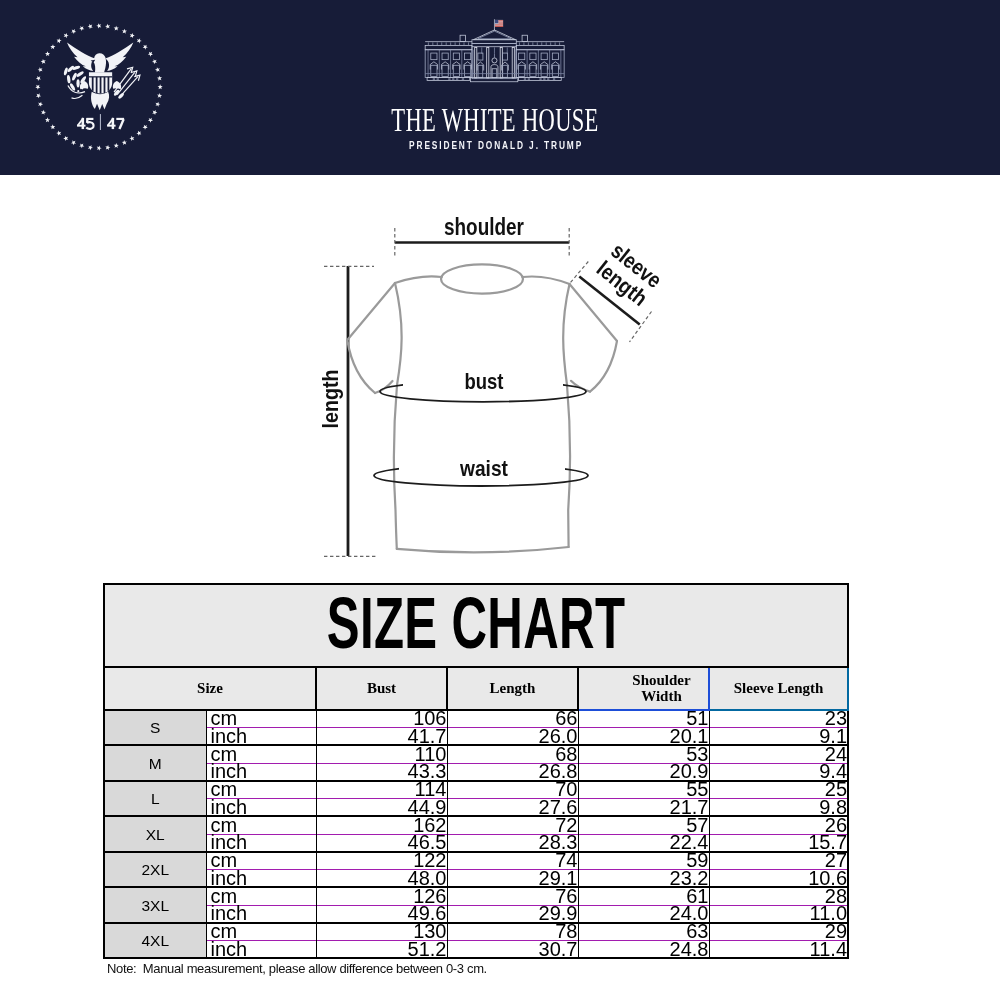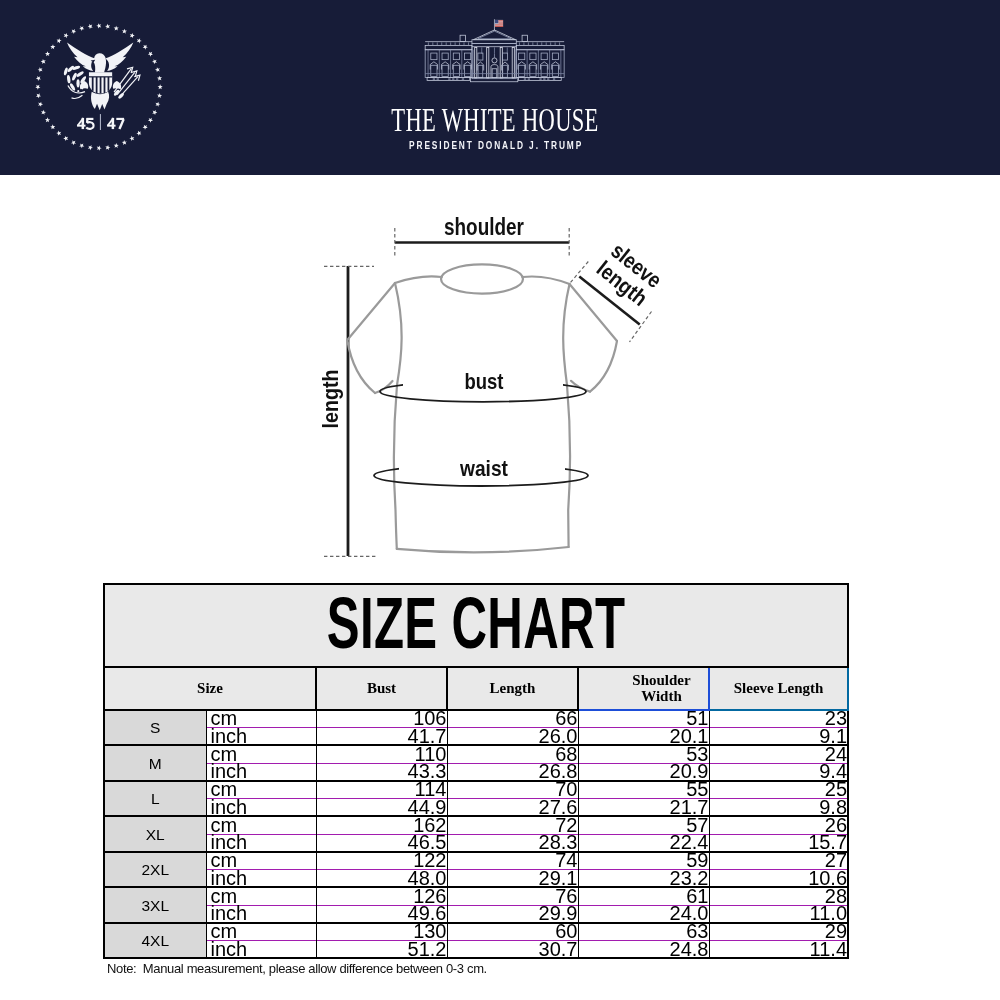"60" td.num { text: 60 -> 78 }
